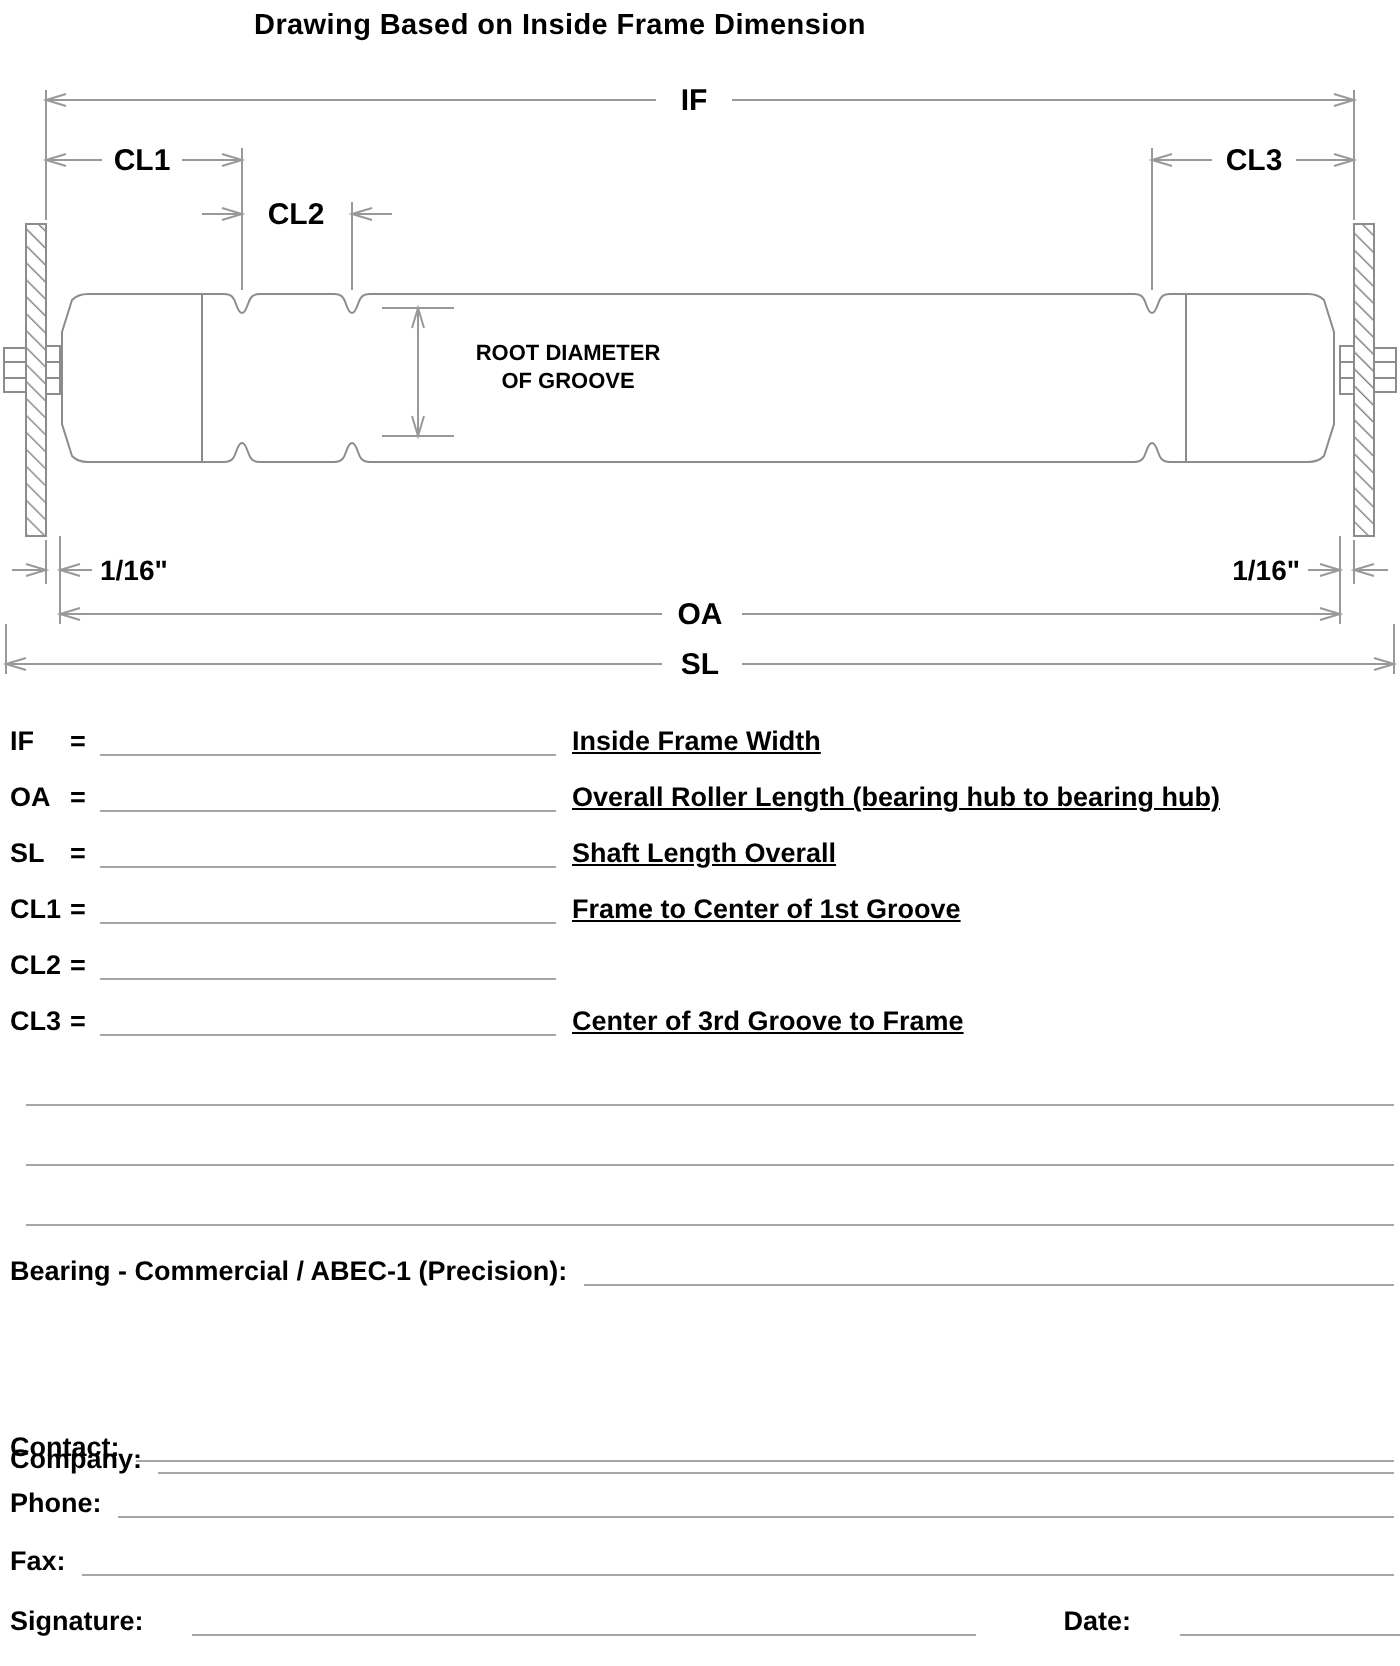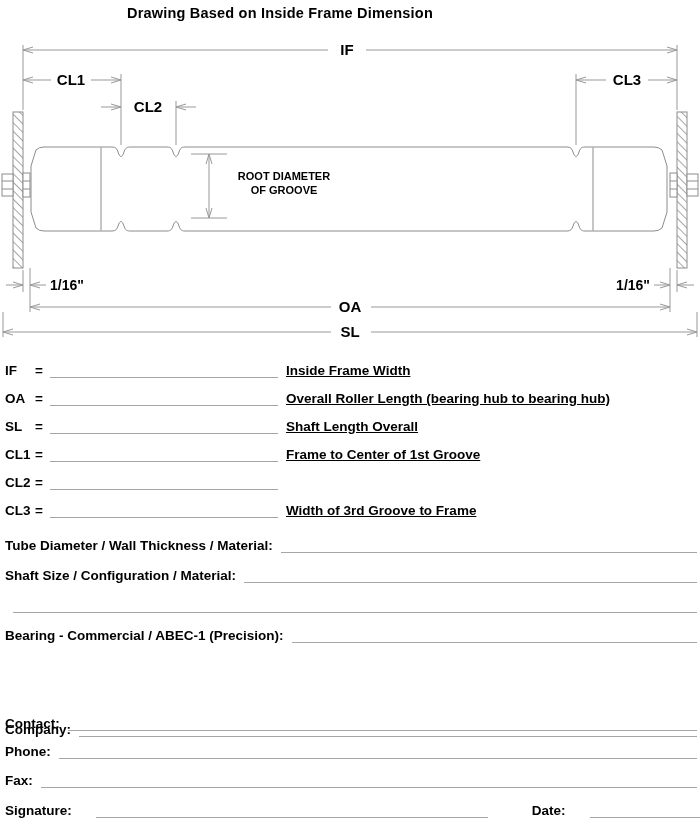"Width of 3rd Groove to" span.desc { text: Width -> Center }
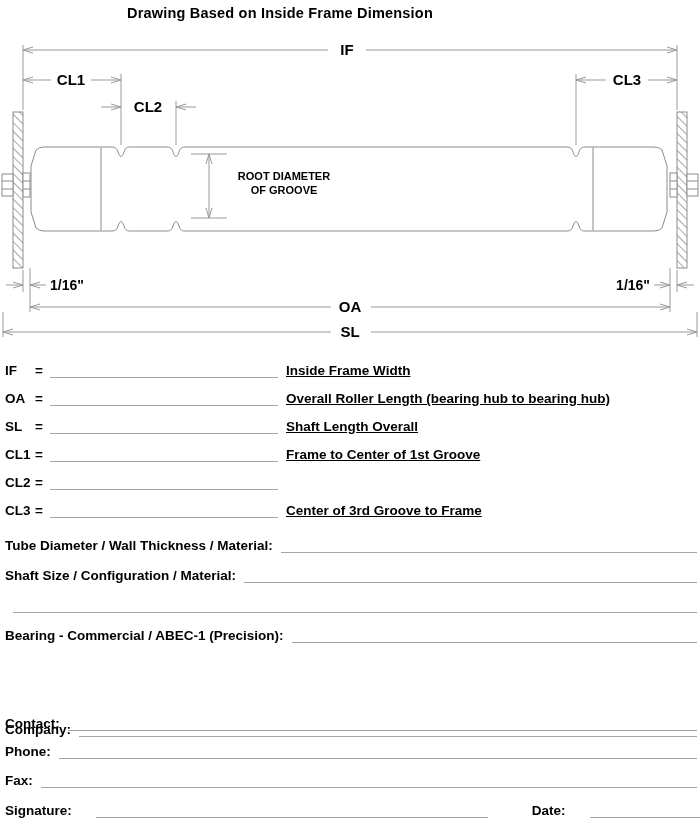"Tube Diameter / Wall Thickness" span { html: <span>Tube Diameter / Wall Thickness / Material:</span> -> none }
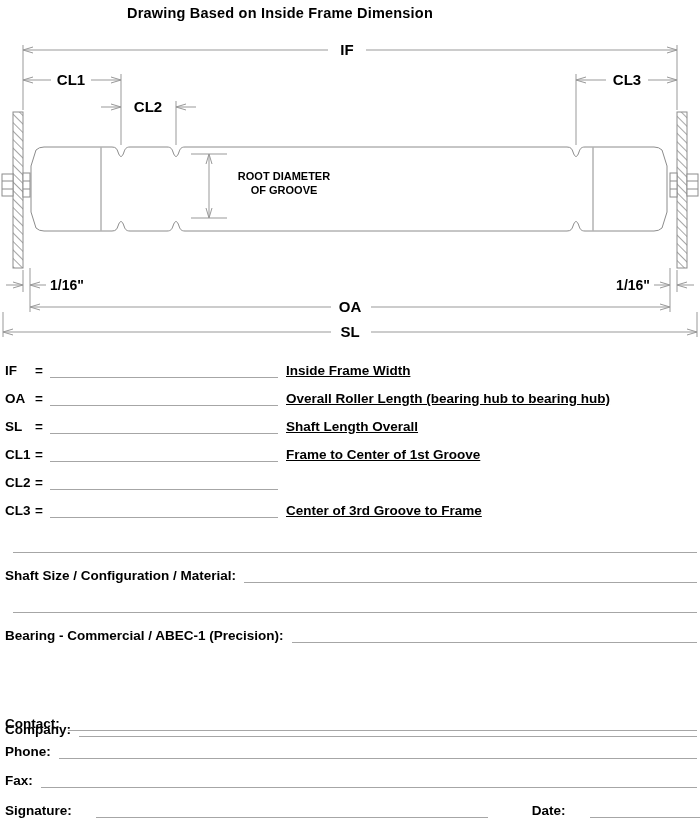"Shaft Size / Configuration /" span { html: <span>Shaft Size / Configuration / Material:</span> -> none }
